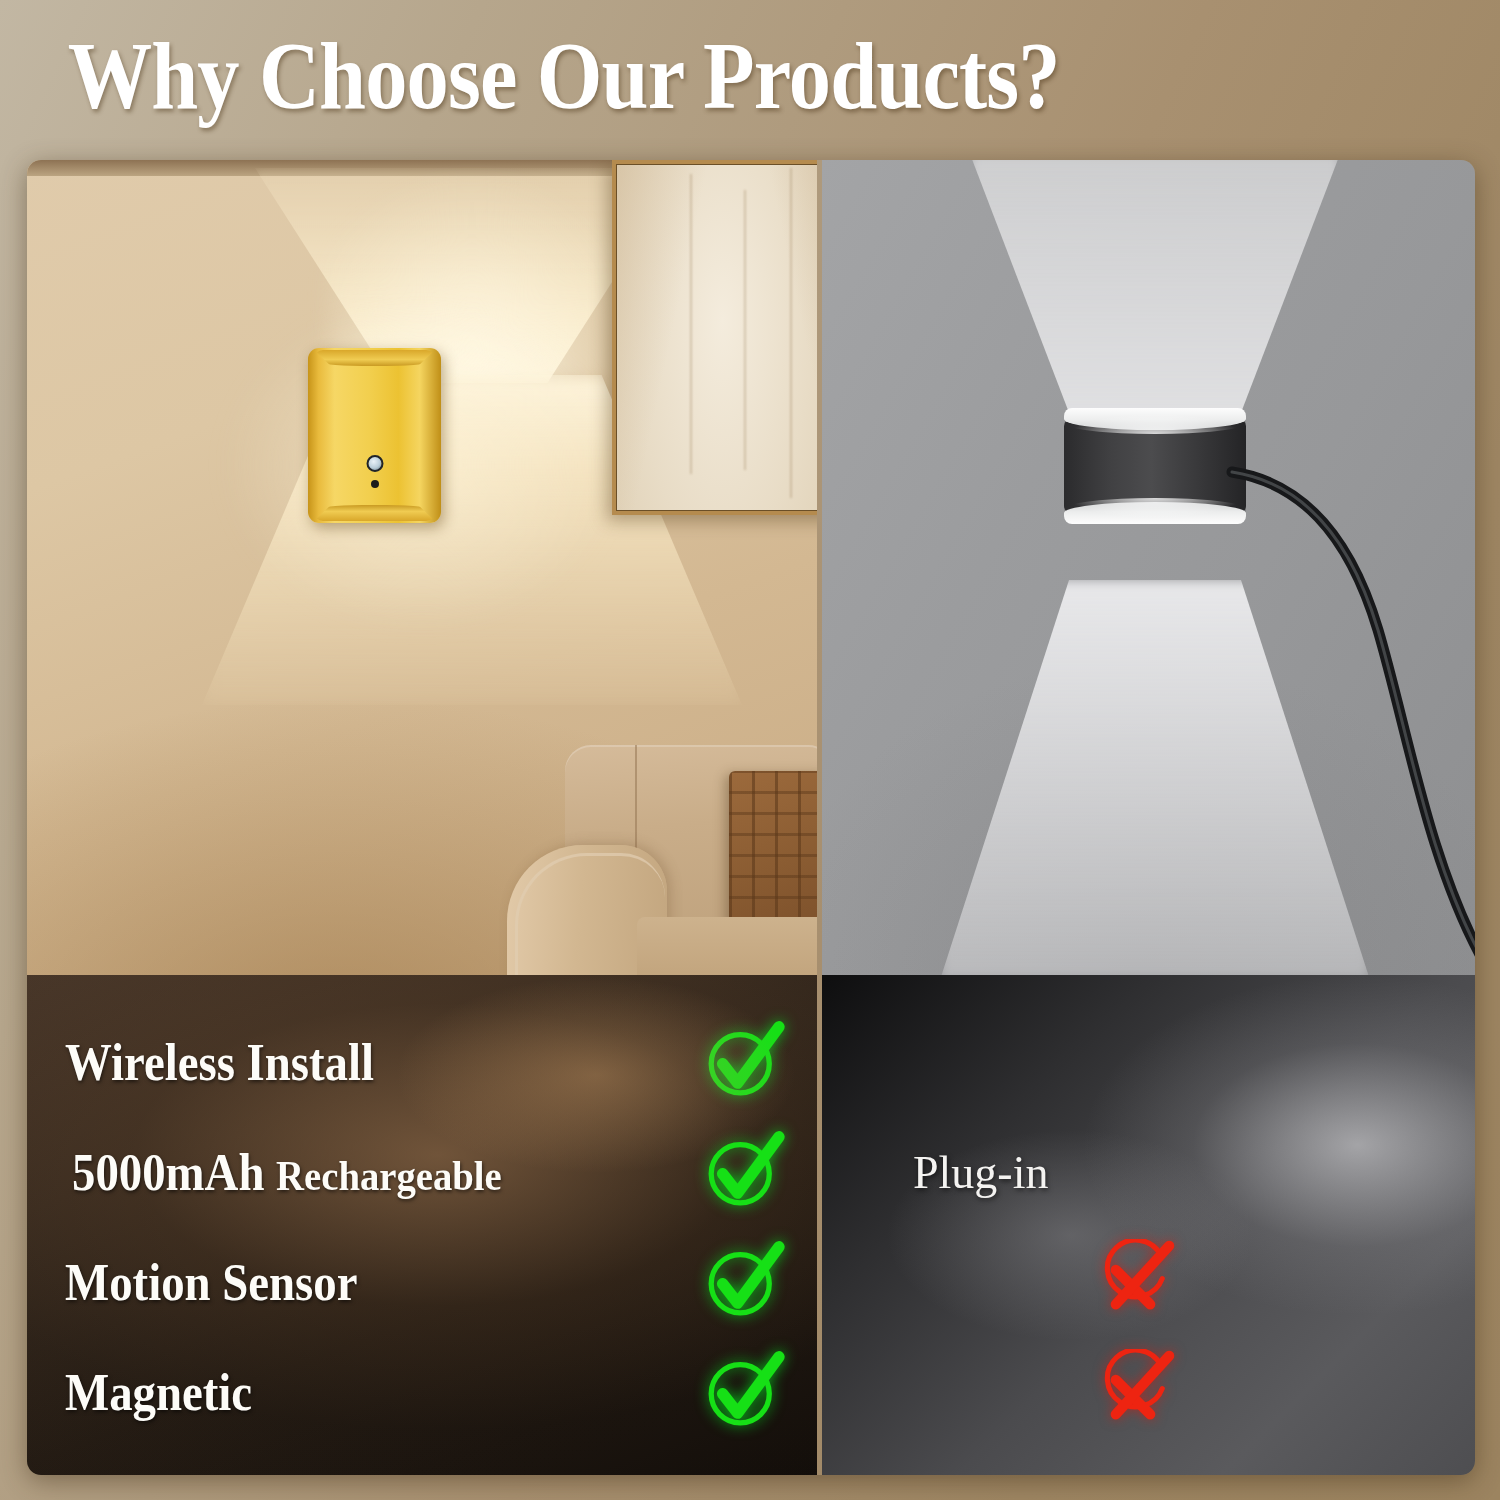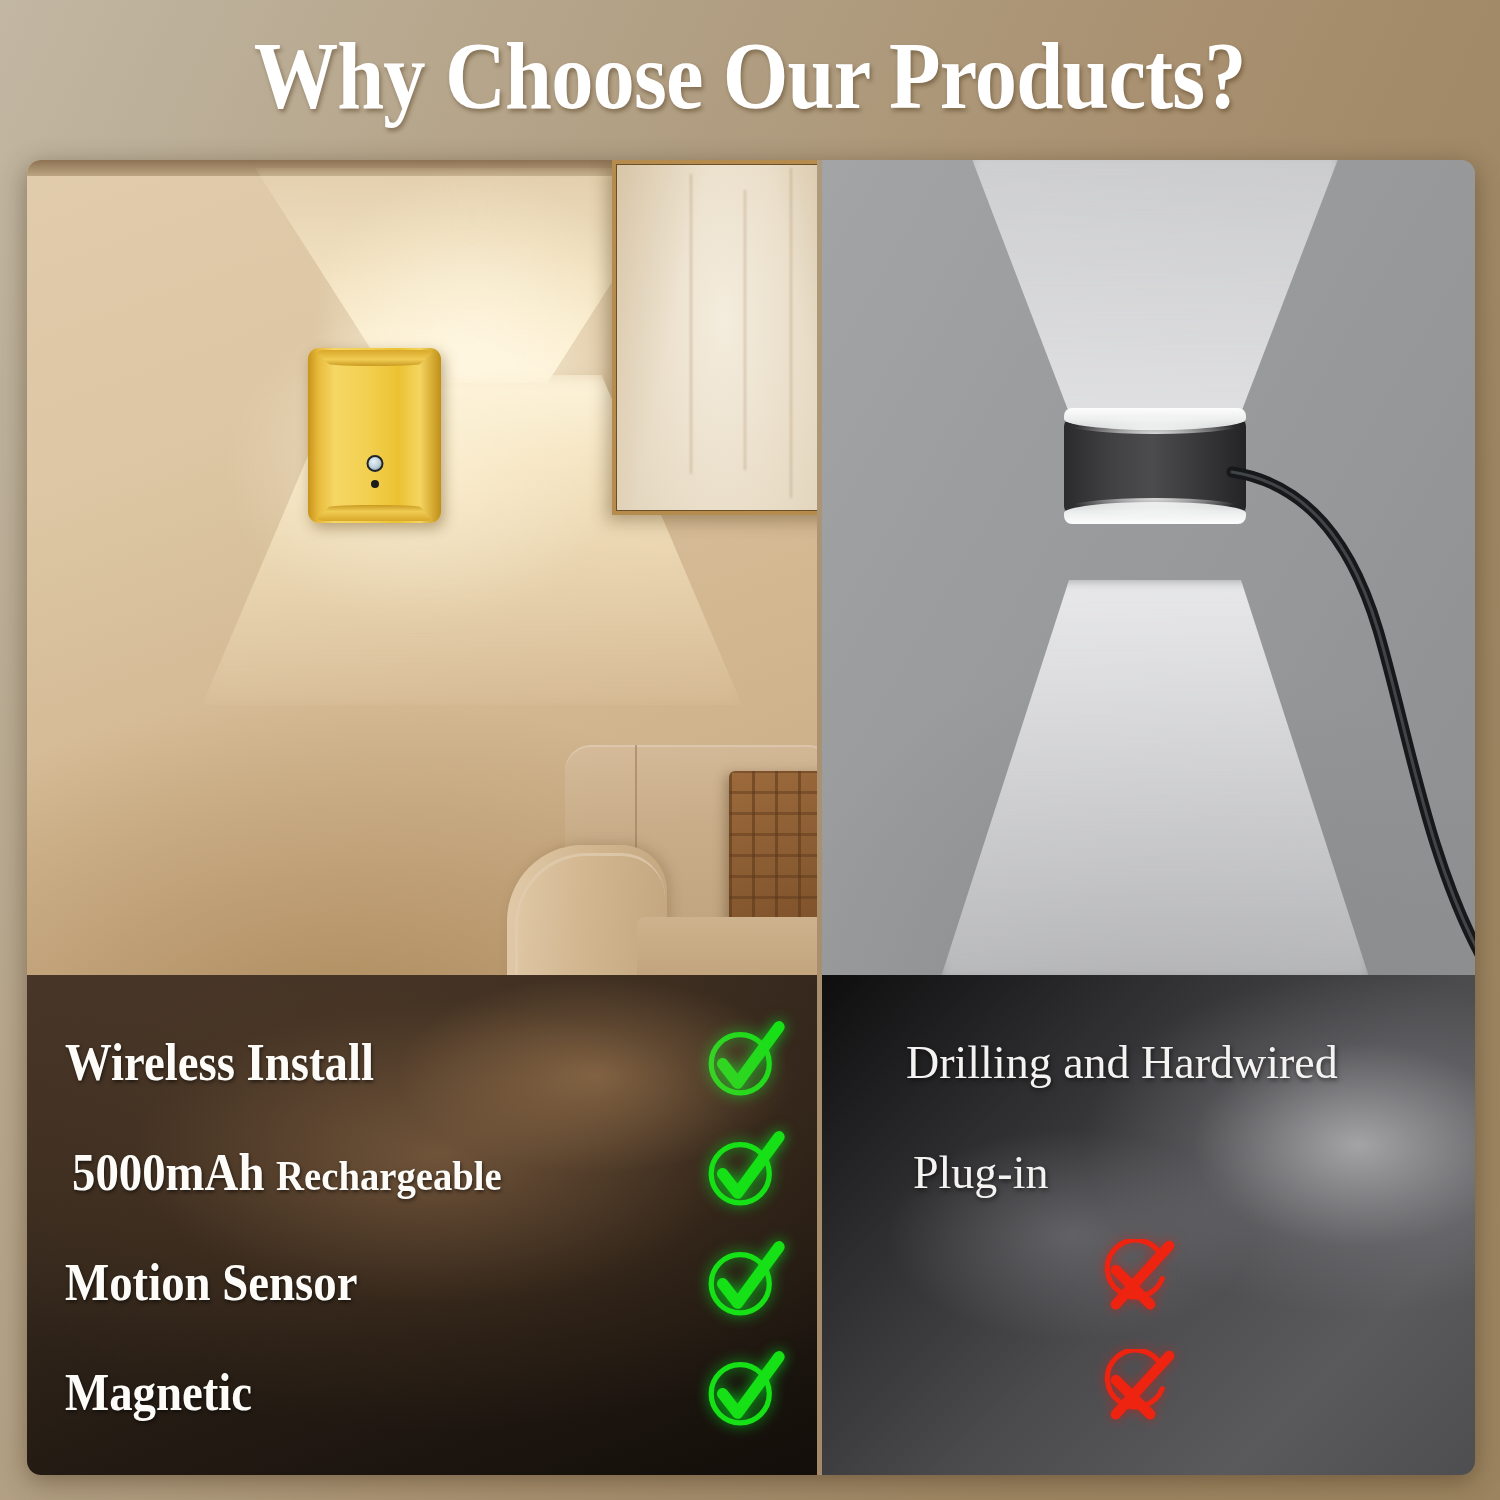"Why Choose Our Products?" .title-bar { justify-content: center -> flex-start }
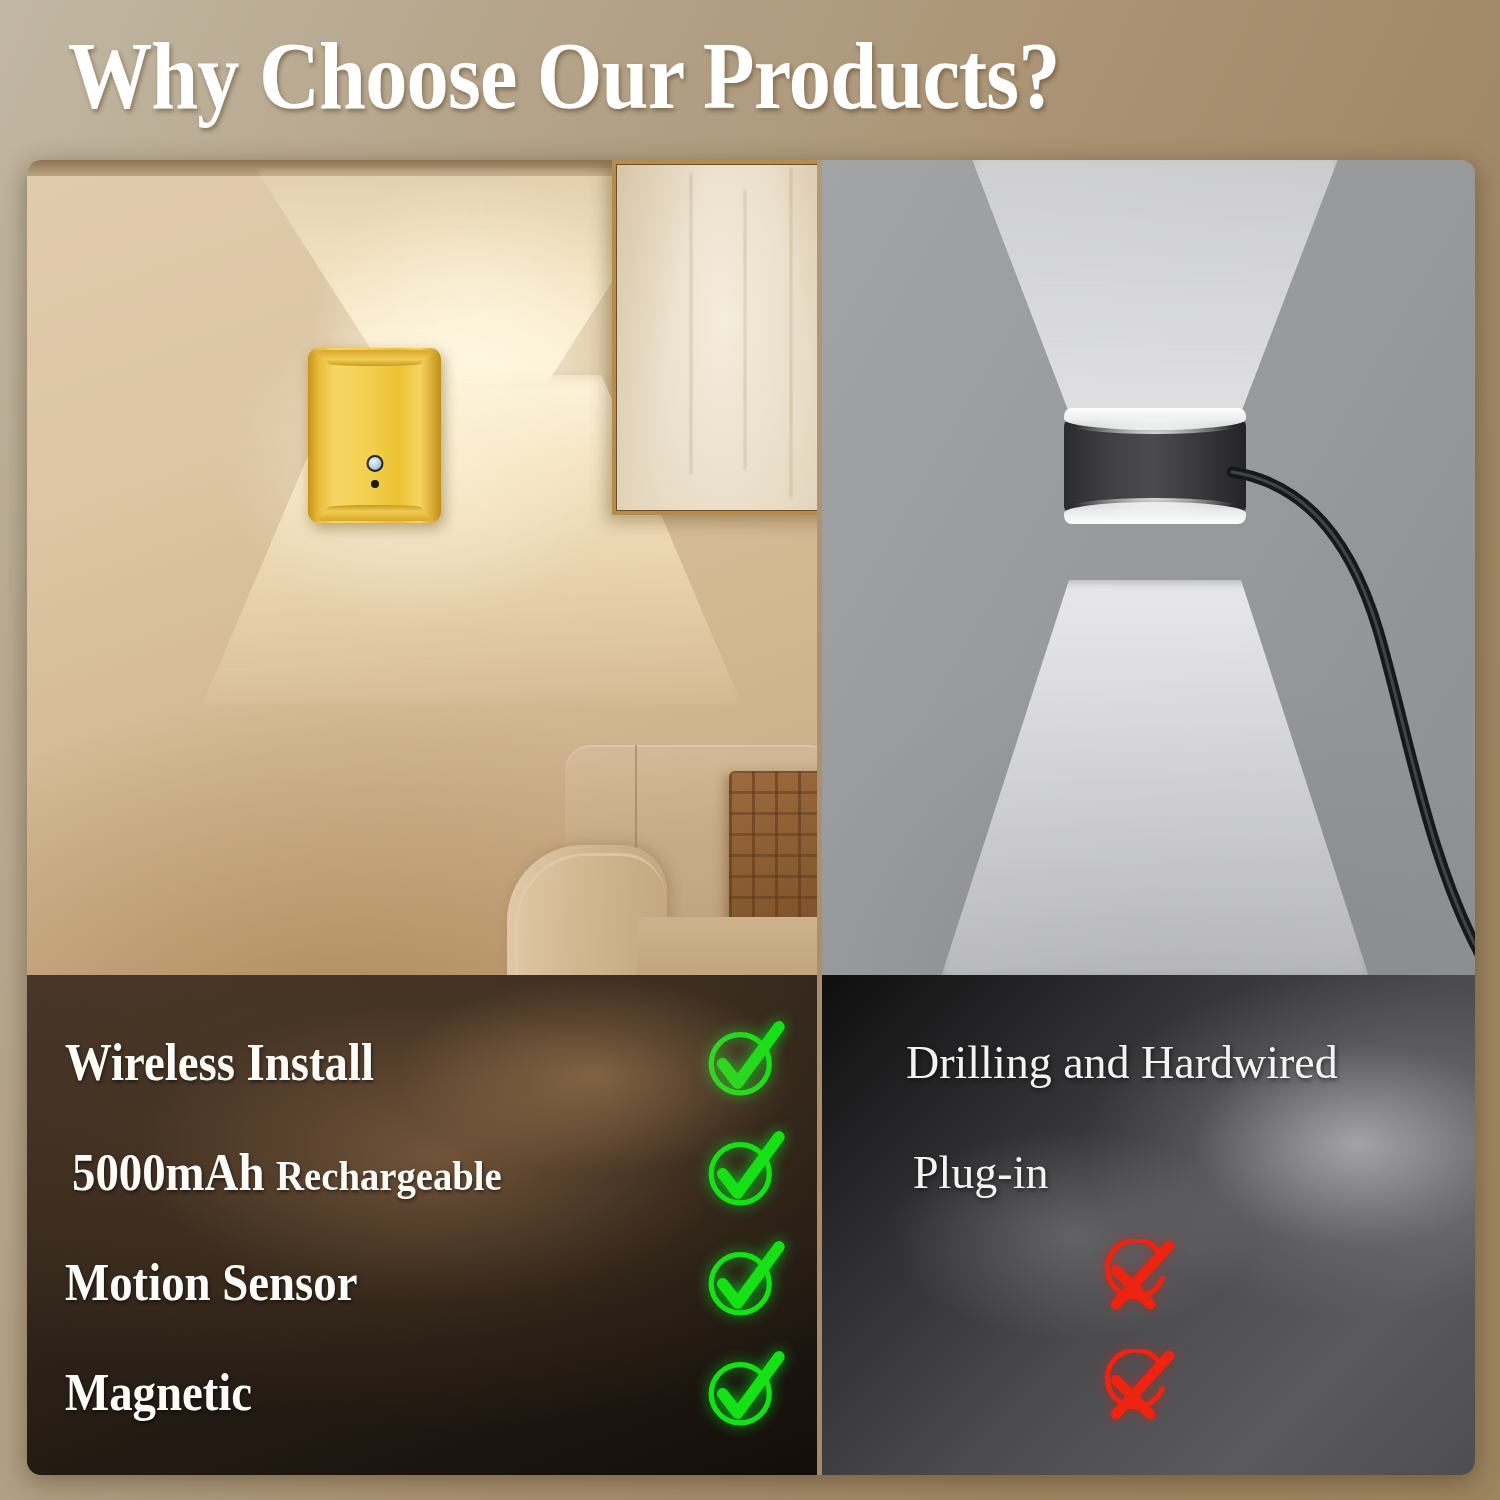"Drilling and Hardwired" div.row { html: <div> <div>Drilling and Hardwired</div> </div> -> none }
